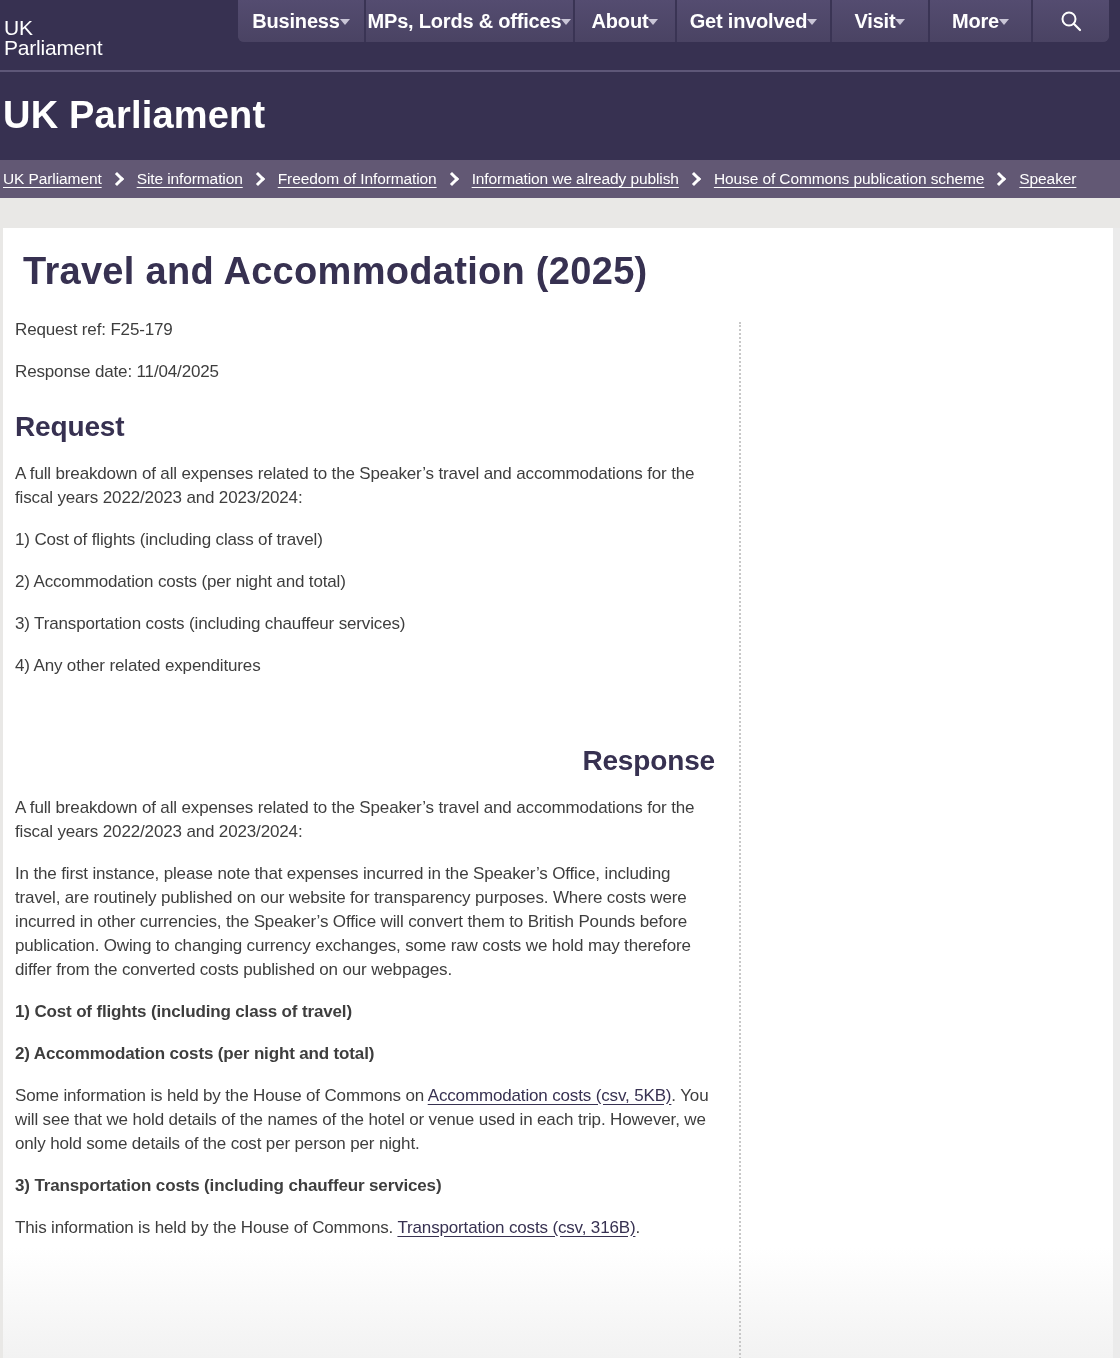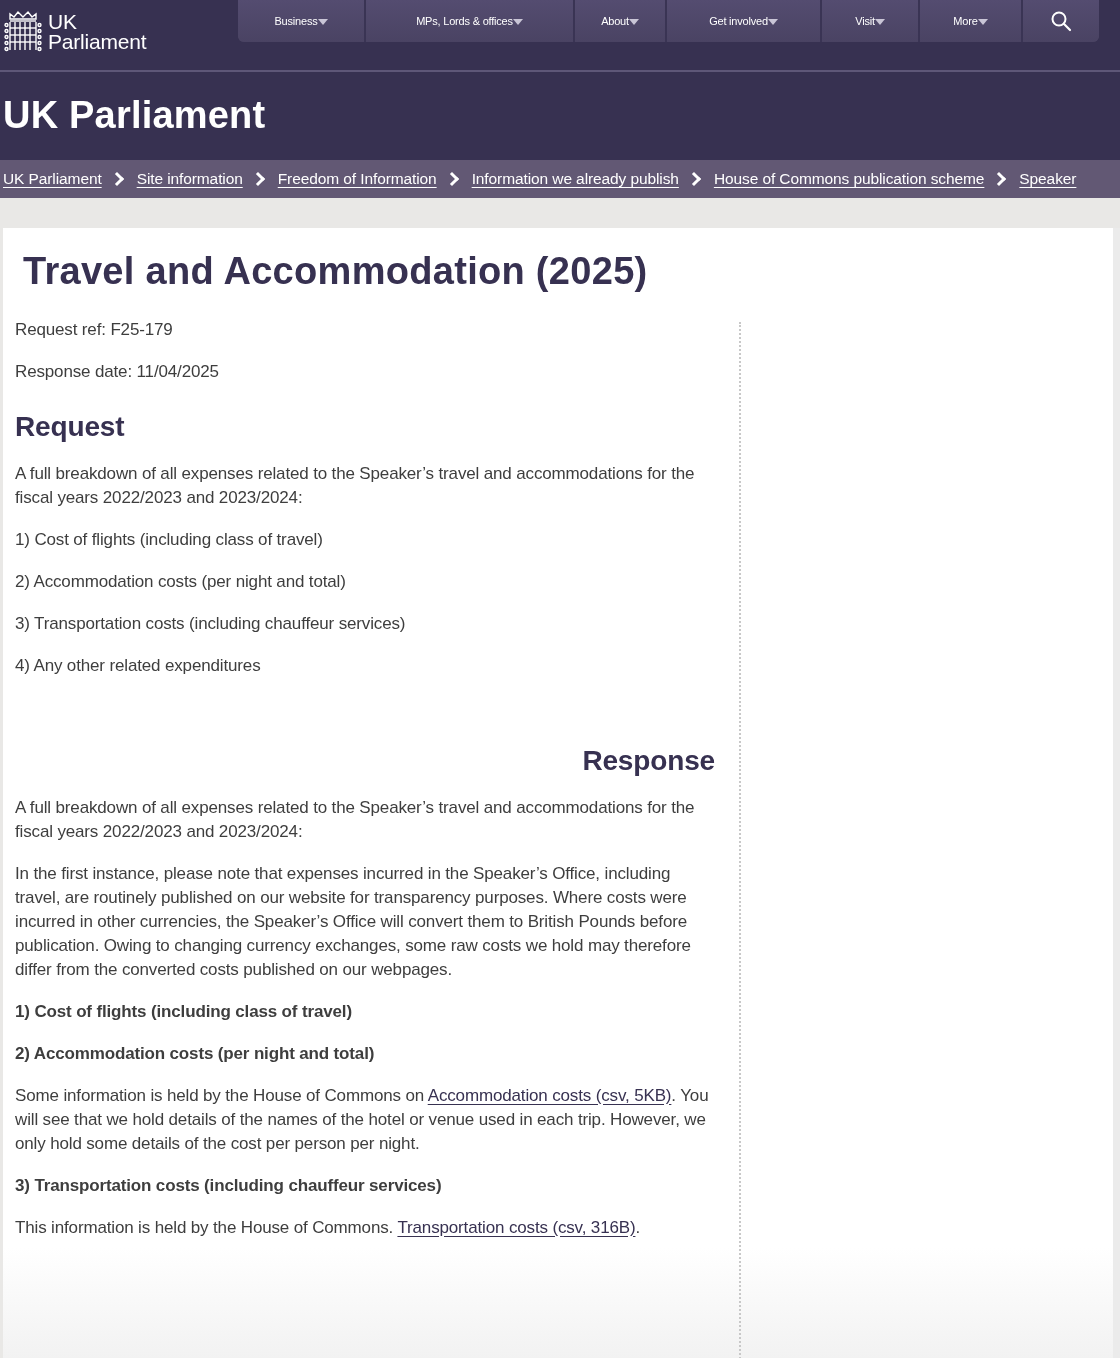"UK" .logo { align-items: flex-end -> flex-start; flex-direction: none -> column; top: 6px -> 12px }
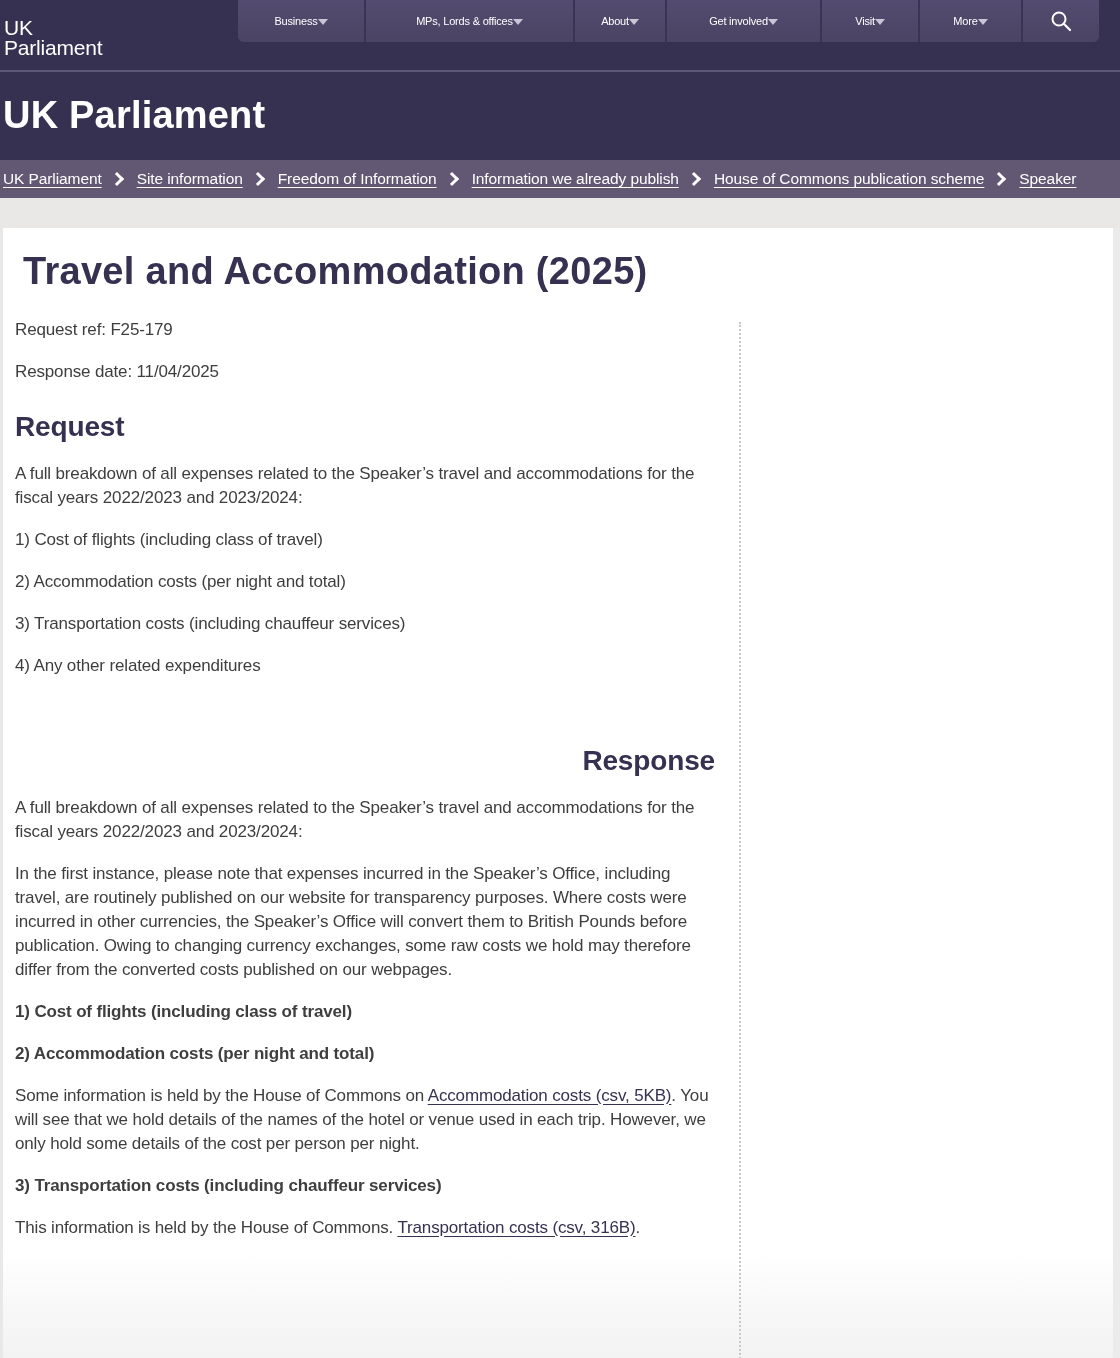"Business" .nav-item { font-size: 11px -> 20px; font-weight: normal -> bold }
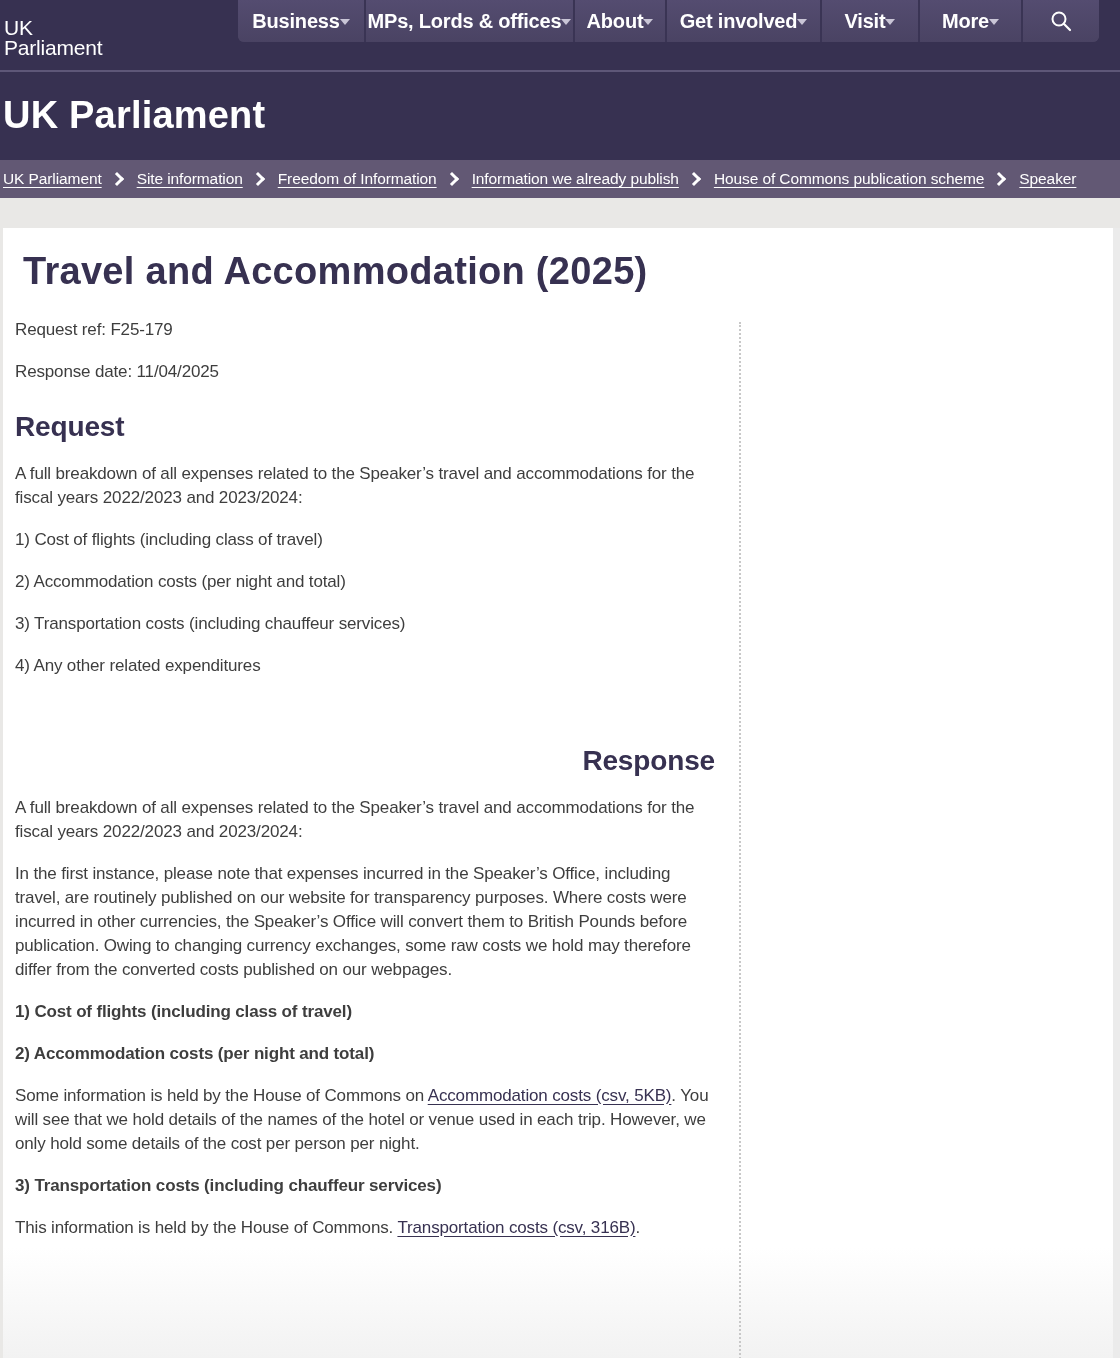"About" div.nav-item { width: 92px -> 102px }
